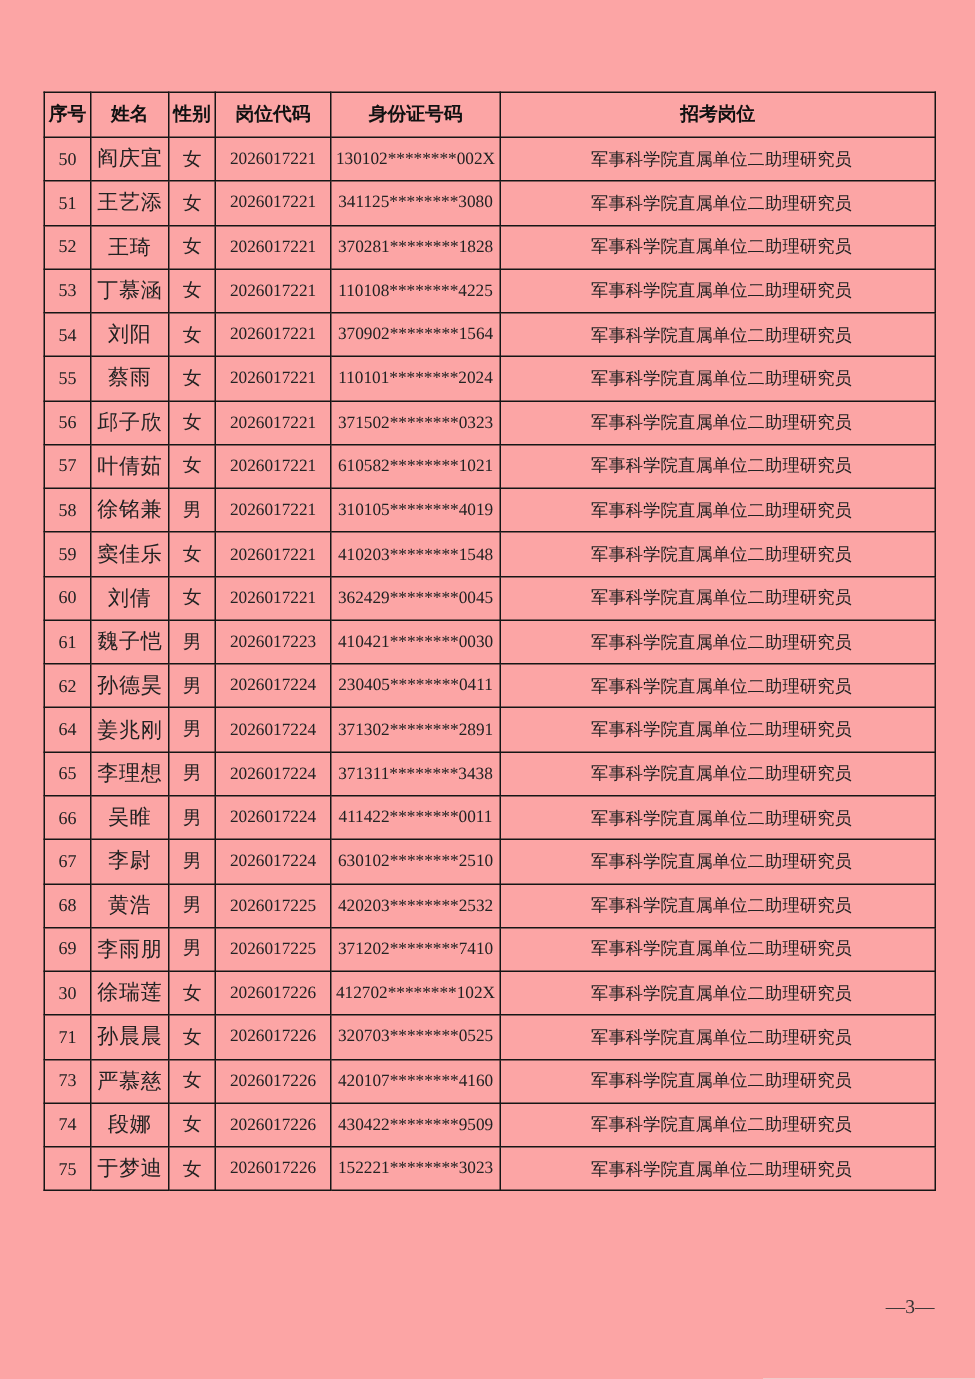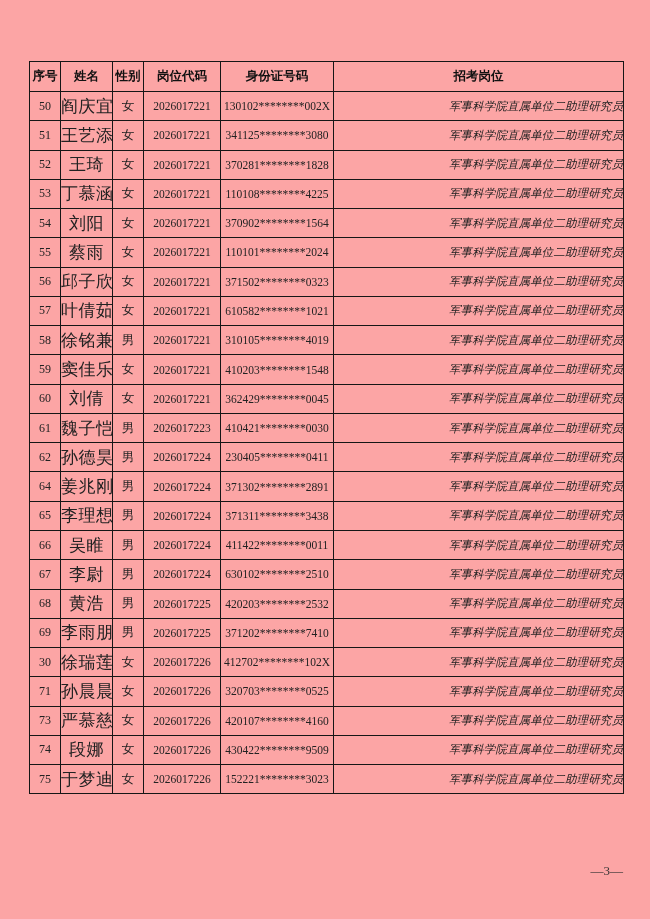"阎庆宜" table.roster tbody td.cell-name { font-size: 17px -> 14px }
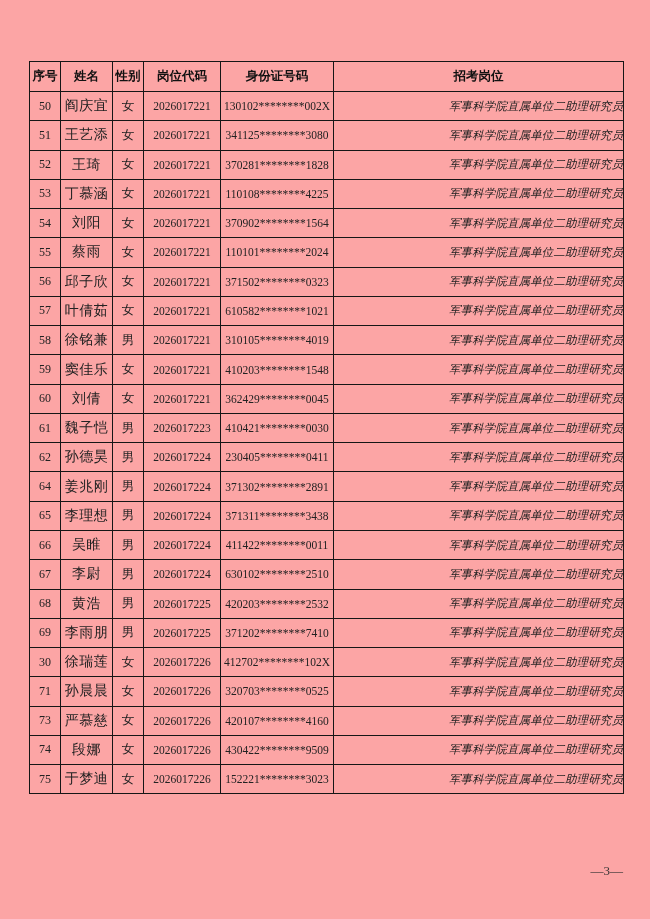"军事科学院直属单位二助理研究员" table.roster tbody td.cell-pos { font-style: italic -> none; text-align: right -> center }
